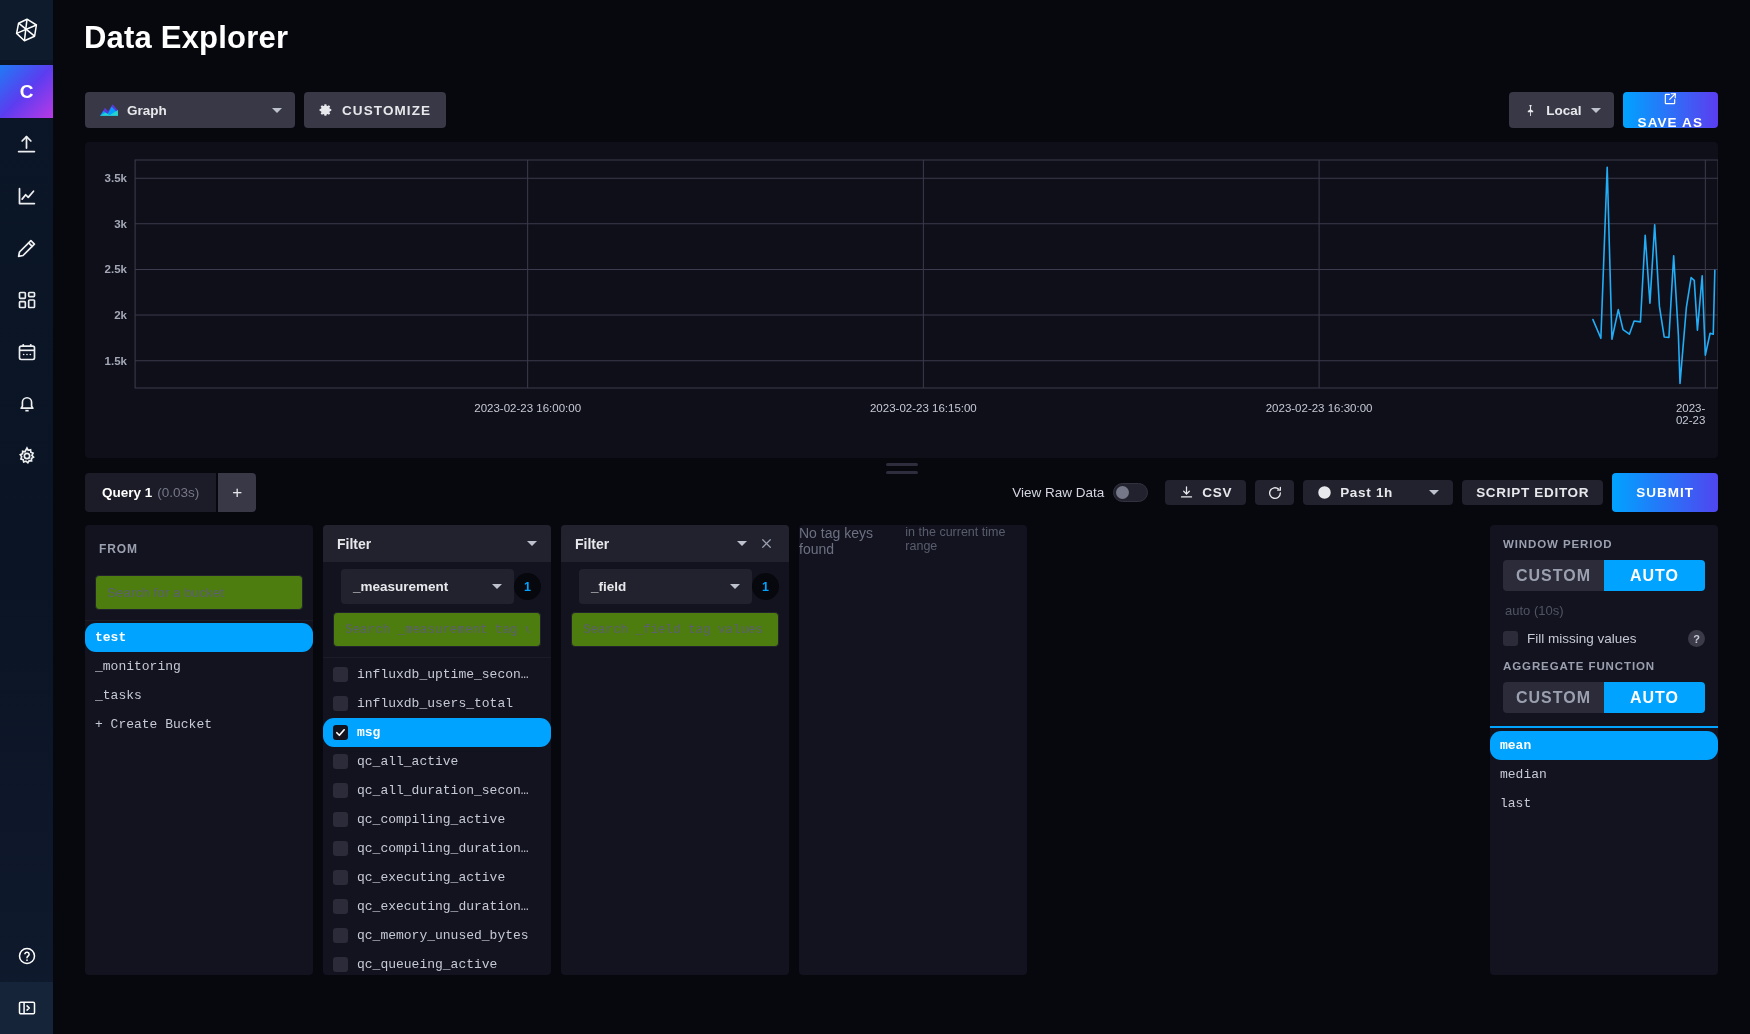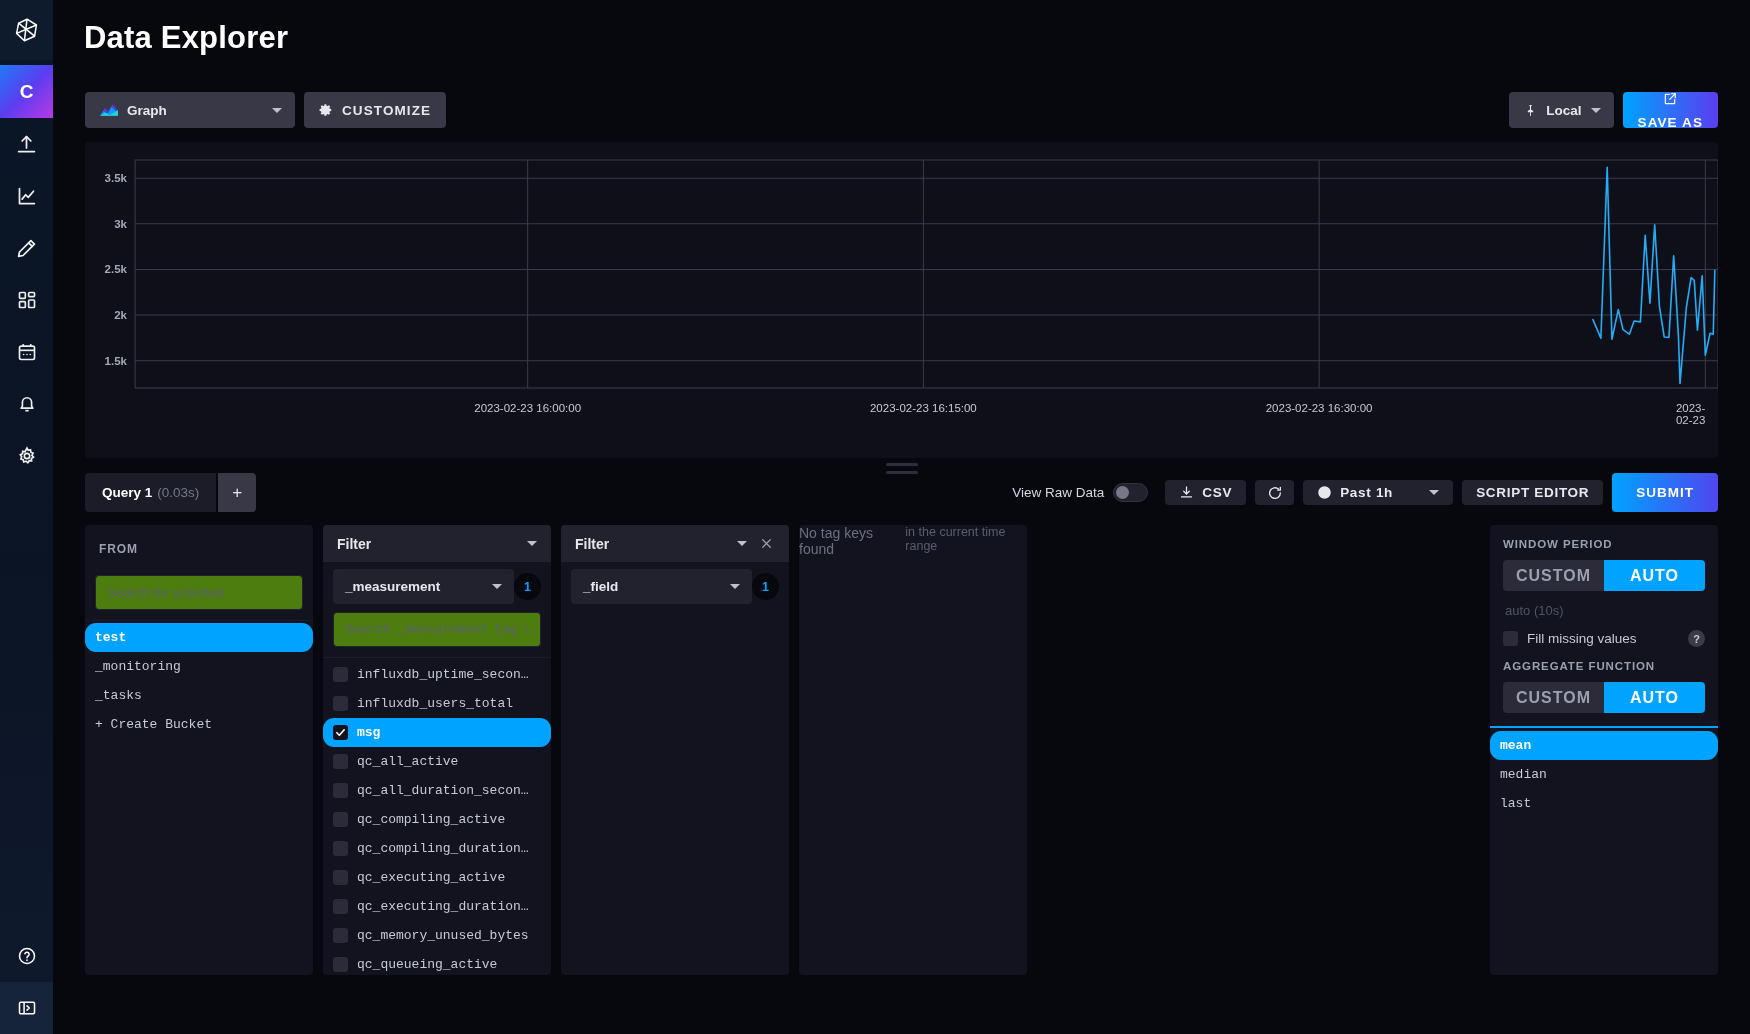"_measurement" .key-row { padding: 7px 10px 2px 10px -> 7px 10px 2px 18px }
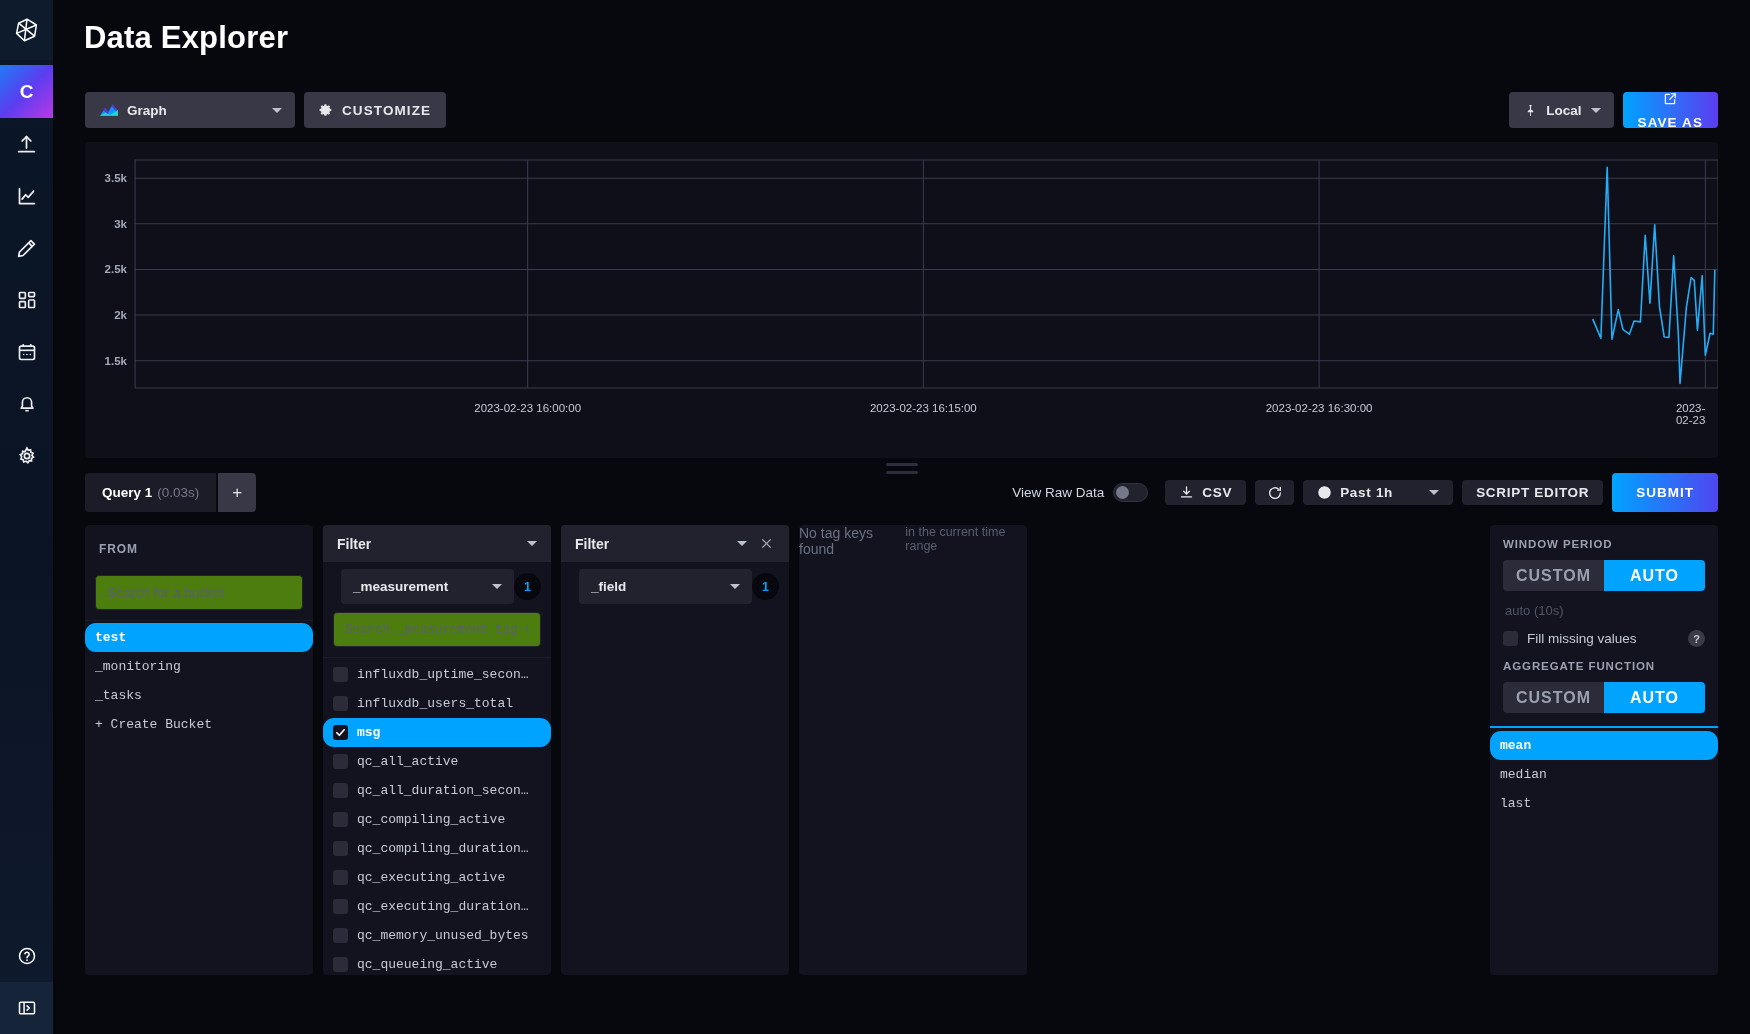"Search _field tag values" div.search-wrap { html: none -> <div> <input> </div> }
